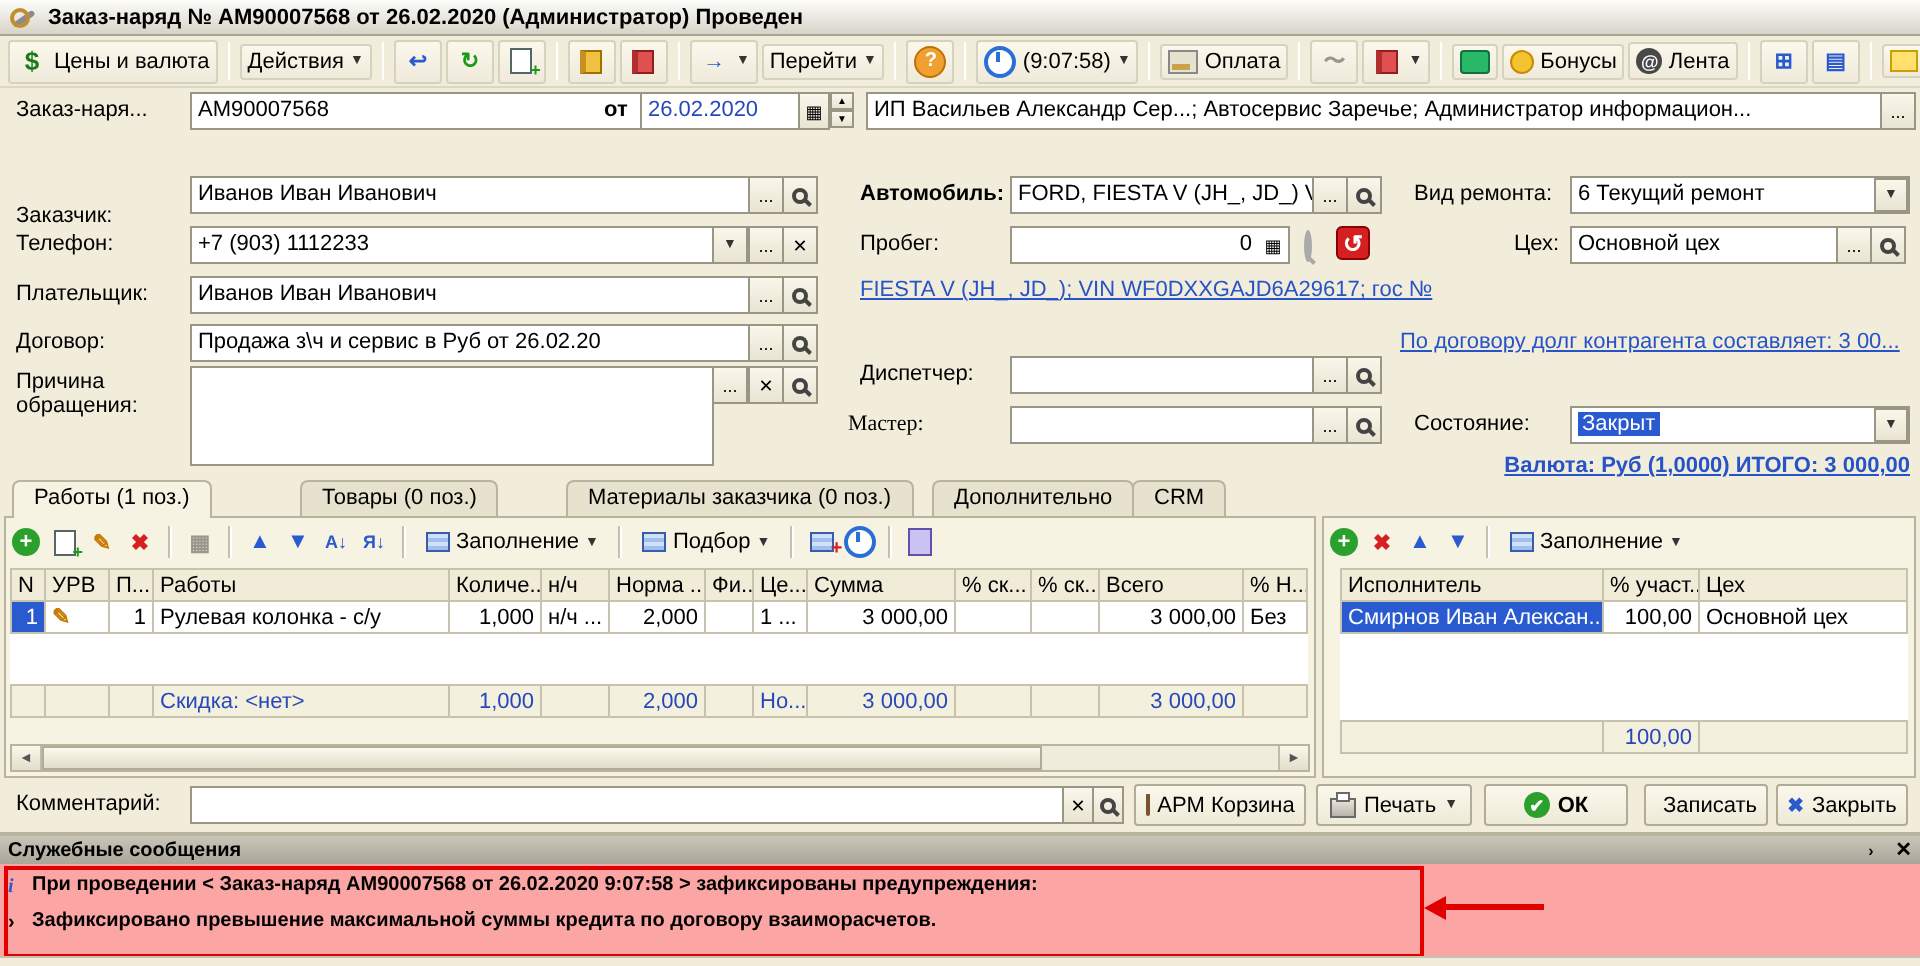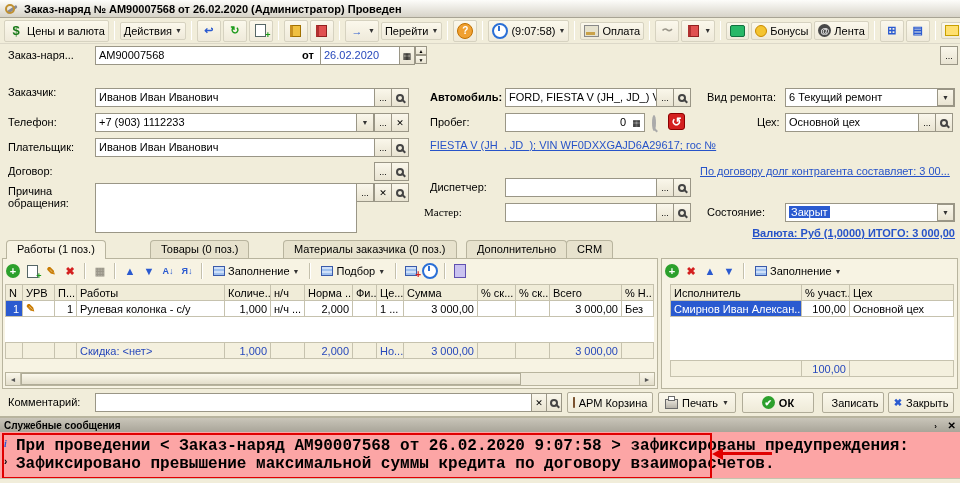"ИП Васильев Александр Сер...; Автосервис" div.box { html: none -> <div>ИП Васильев Александр Сер...; Автосервис Заречье; Администратор информацион...</div> }
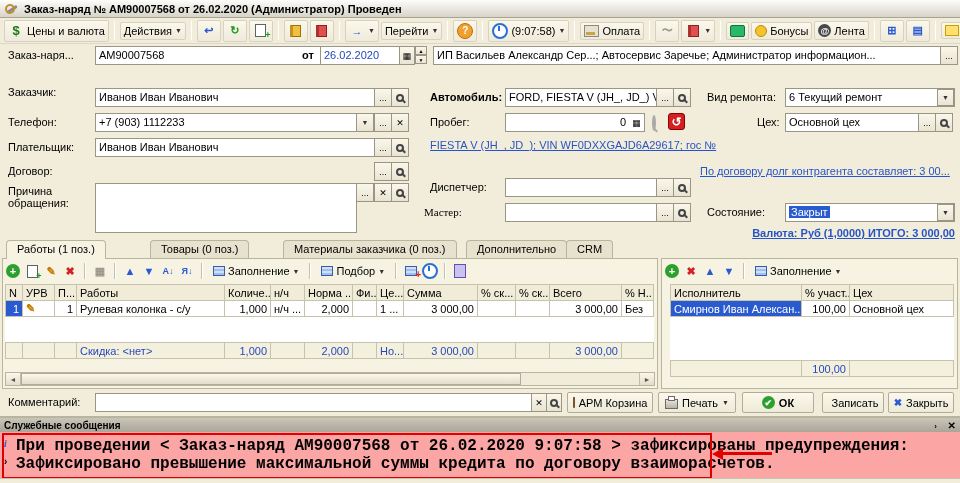"Заказчик:" span.lbl { top: 86px -> 102px }
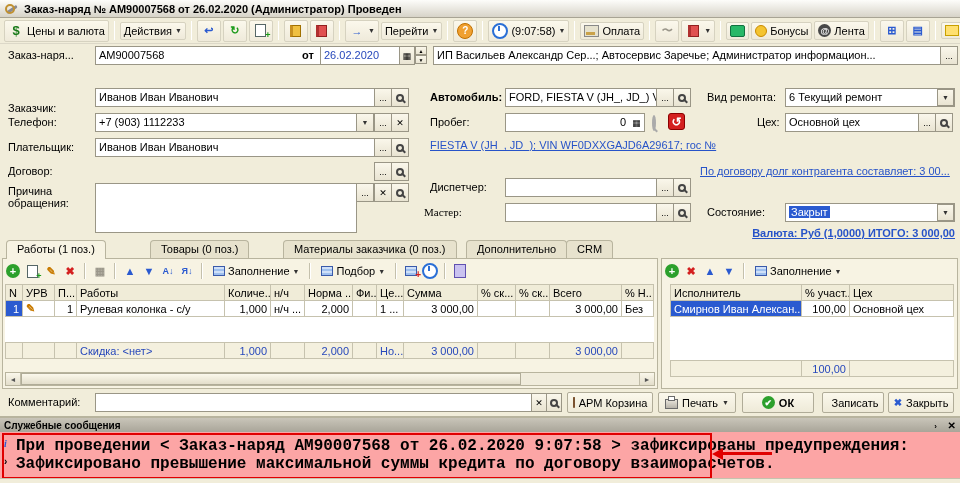"Продажа з\ч и сервис в" div.box { html: none -> <div>Продажа з\ч и сервис в Руб от 26.02.20</div> }
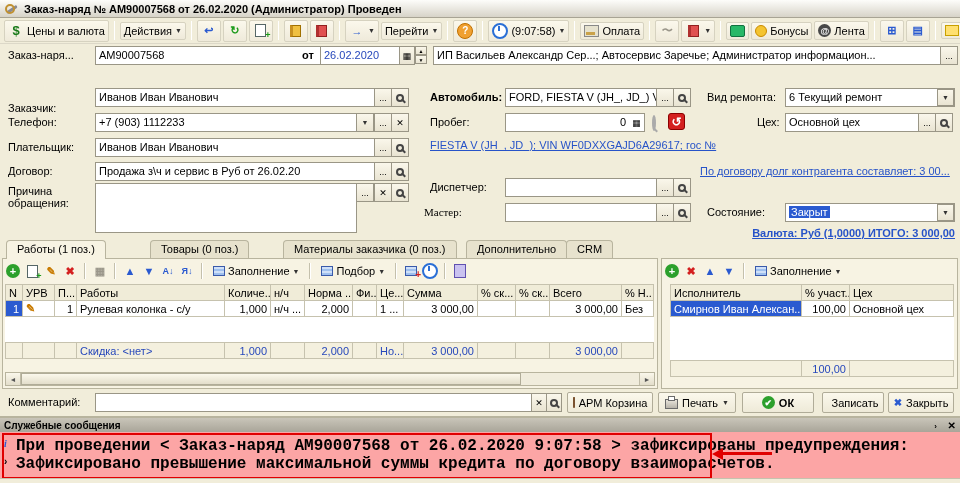"При проведении < Заказ-наряд АМ90007568" .msgline { font-family: Liberation Mono, monospace -> Liberation Sans, sans-serif; font-size: 16px -> 10px }
